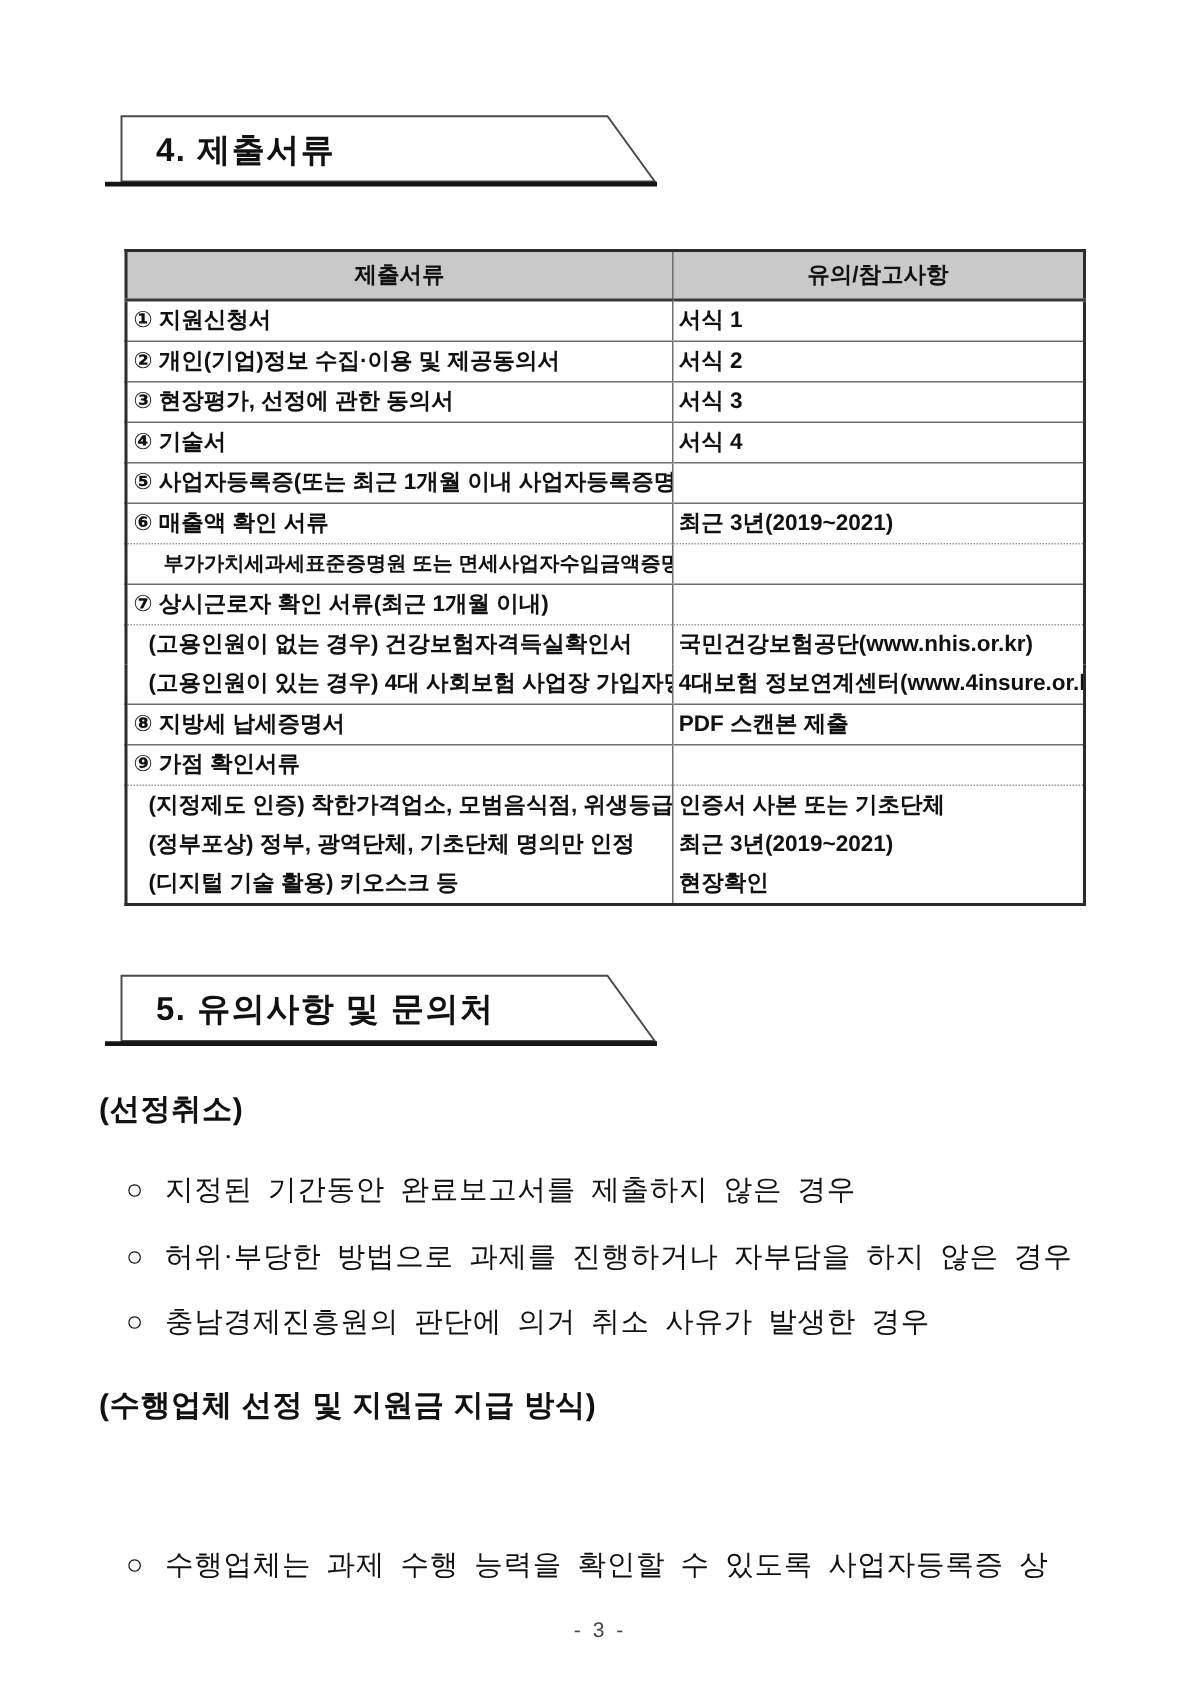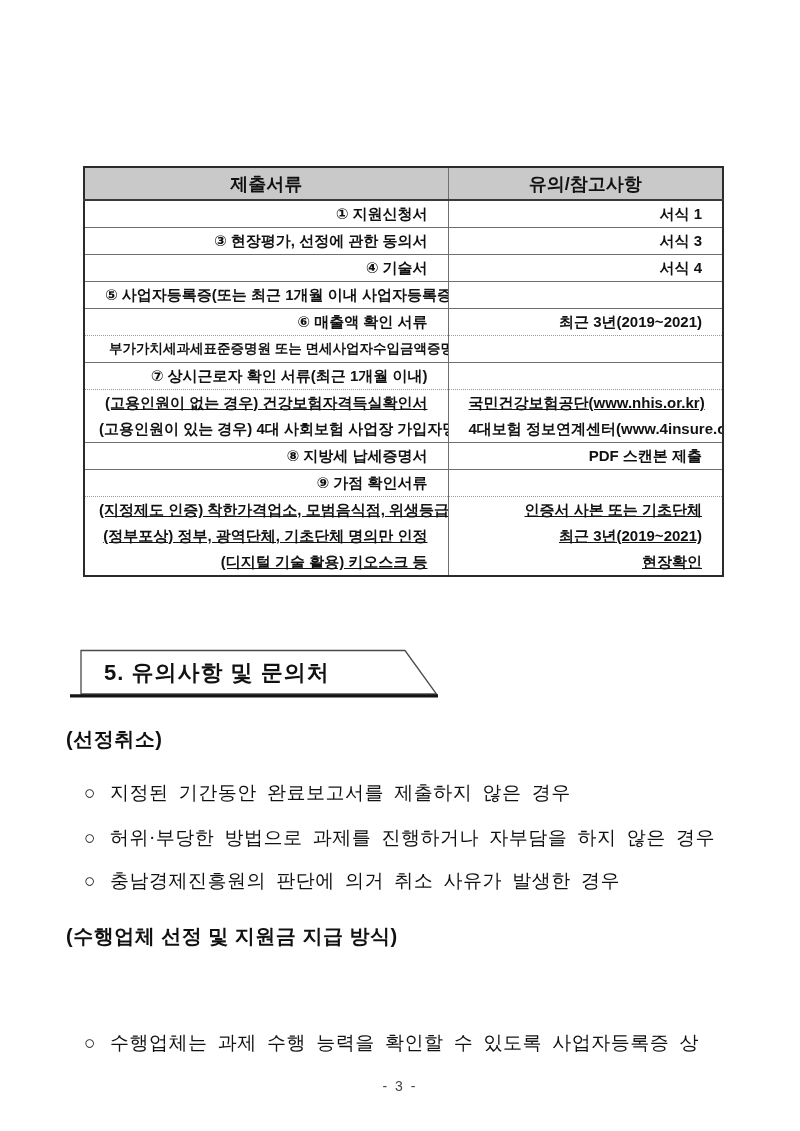"4. 제출서류" div.banner { html: none -> <div> <svg> <polygon></polygon> <line></line> </svg> <div>4. 제출서류</div> </div> }
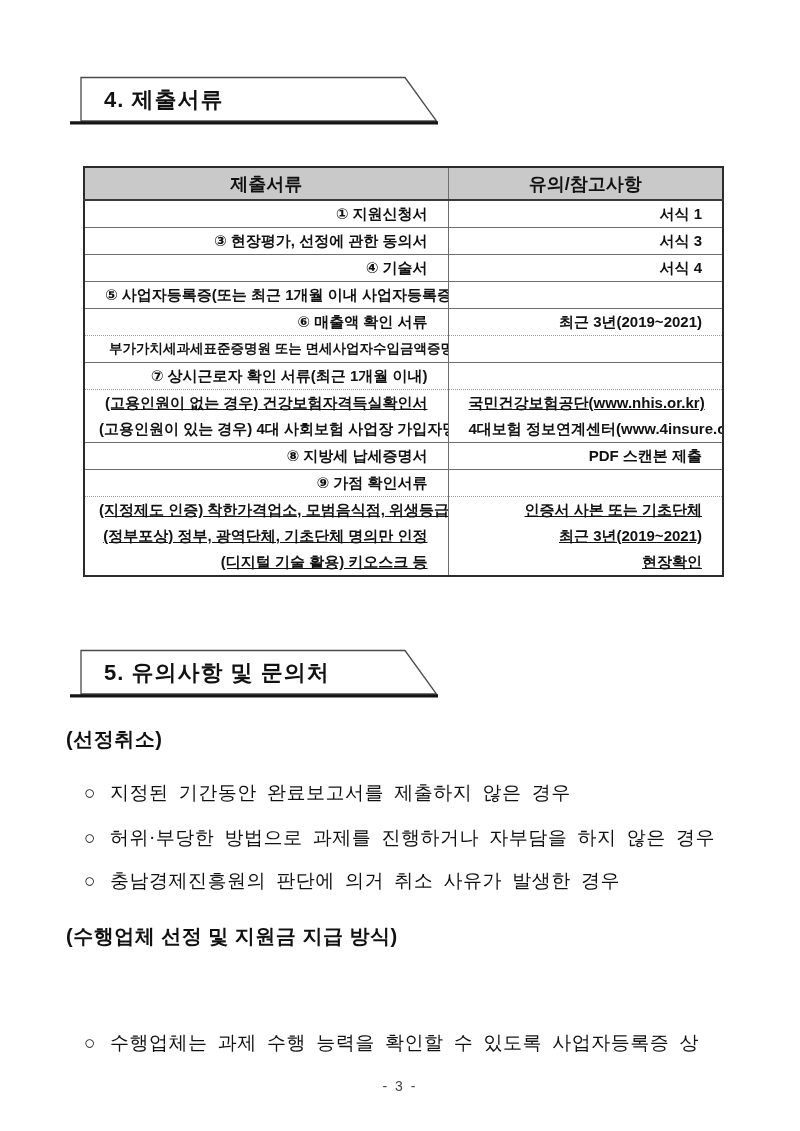"제출서류" .doc-table th { font-size: 18px -> 15px }
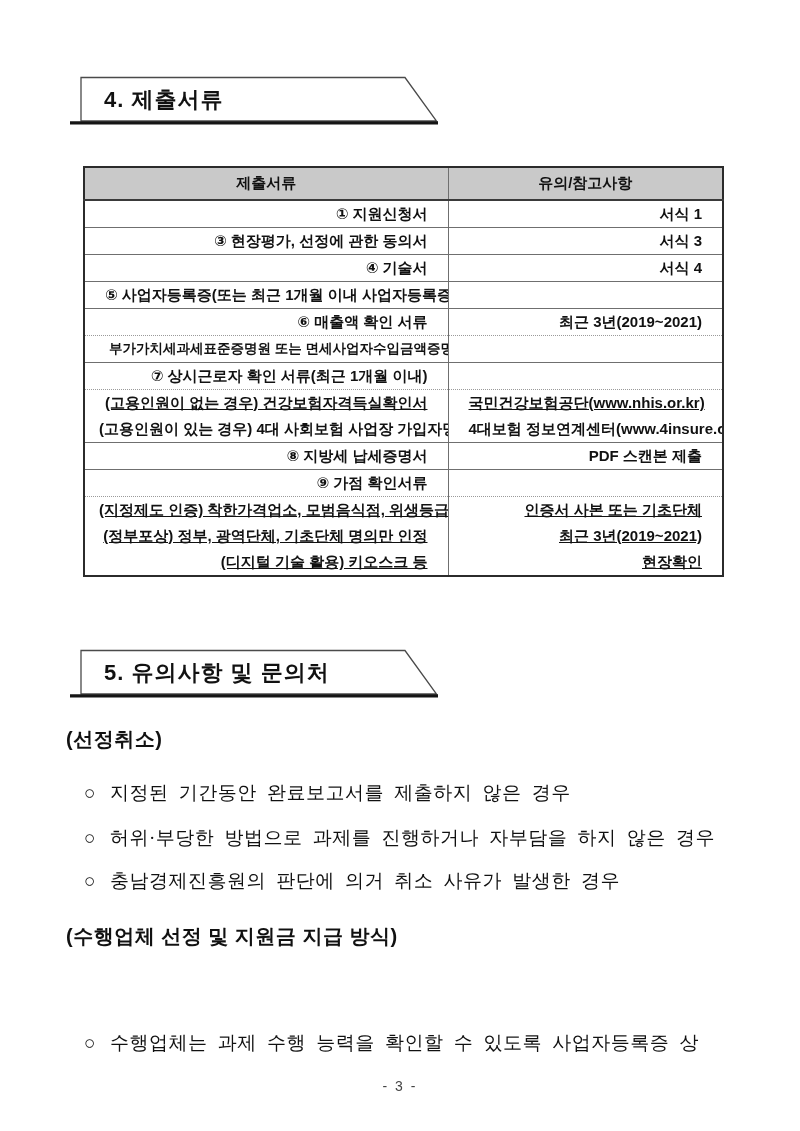"① 지원신청서" .doc-table td { padding: 0 20px -> 0 4px; text-align: right -> none }
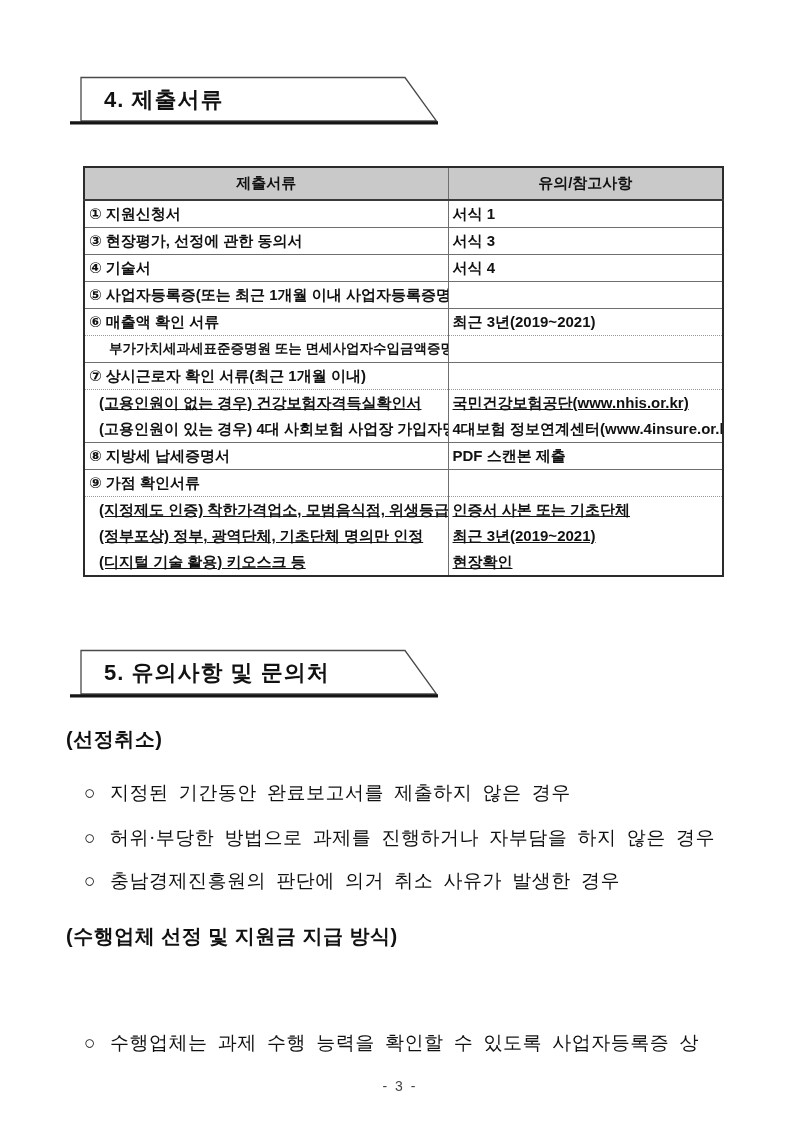"② 개인(기업)정보 수집·이용 및 제공동의서" tr.row-solid { html: none -> <tr> <td>② 개인(기업)정보 수집·이용 및 제공동의서</td> <td>서식 2</td> </tr> }
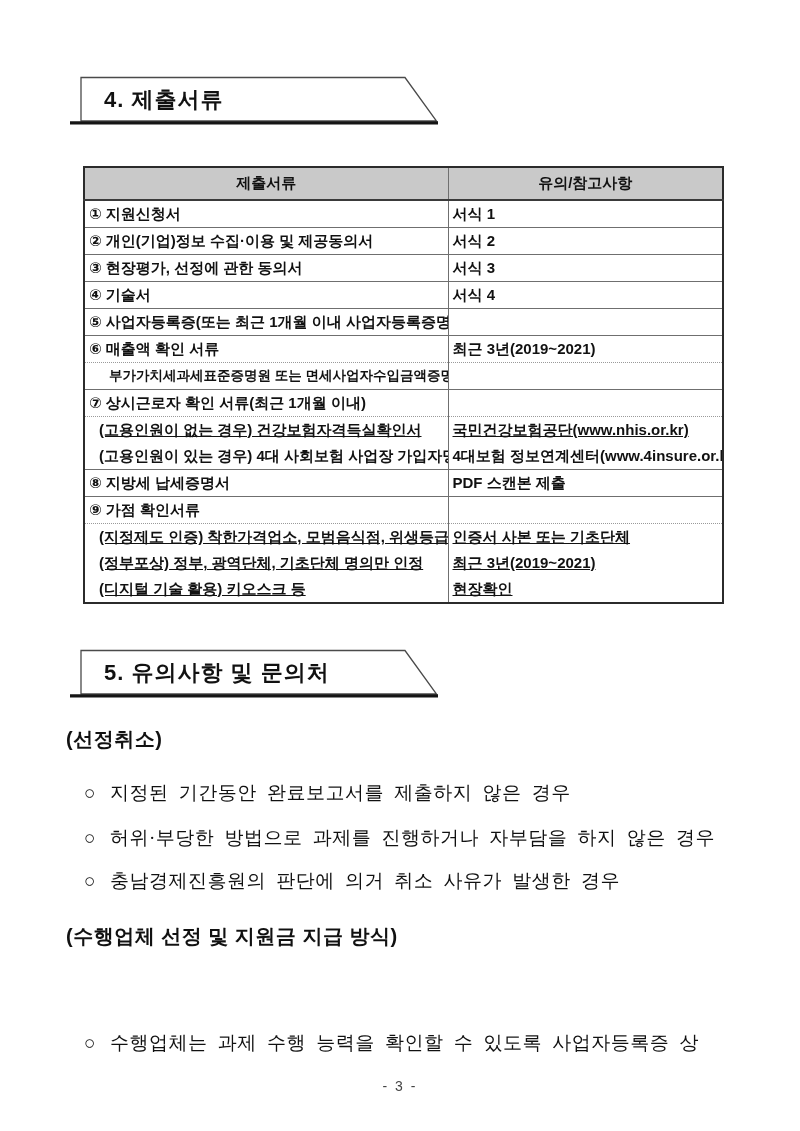"(고용인원이 없는 경우) 건강보험자격득실확인서" tr.row-none td { text-decoration: underline -> none }
